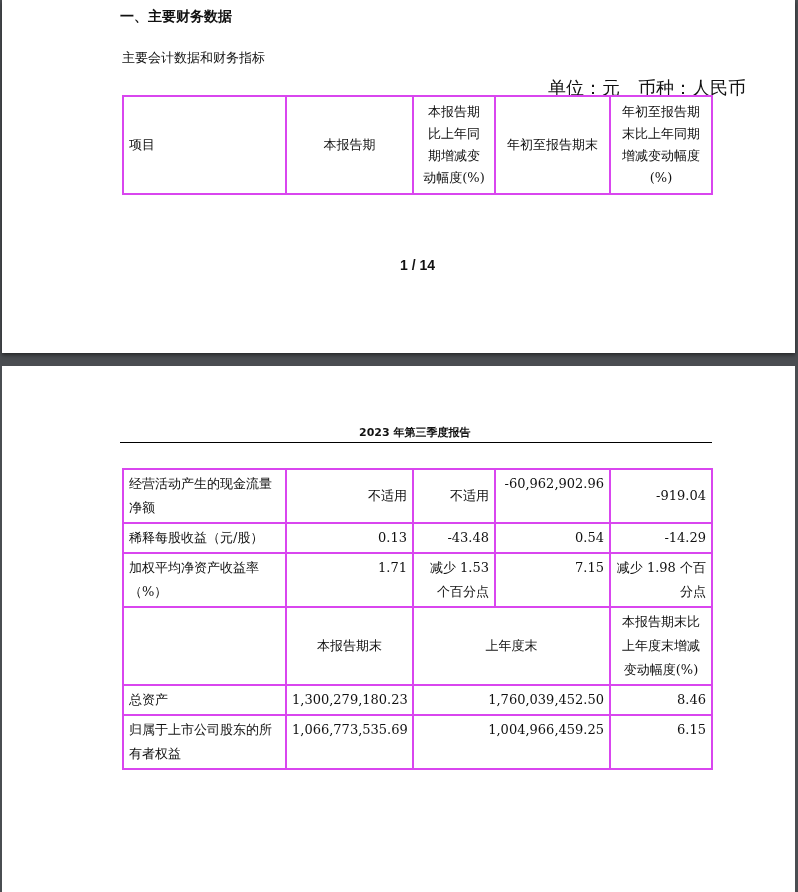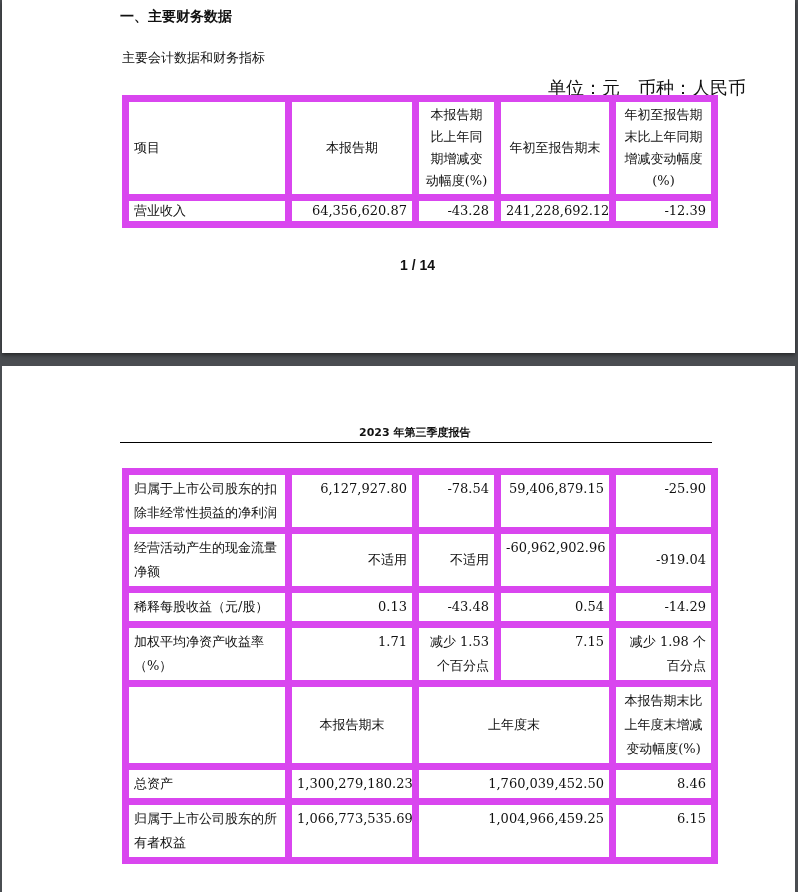"本报告期" td { border: 7px solid #d946ef -> 2px solid #d946ef }
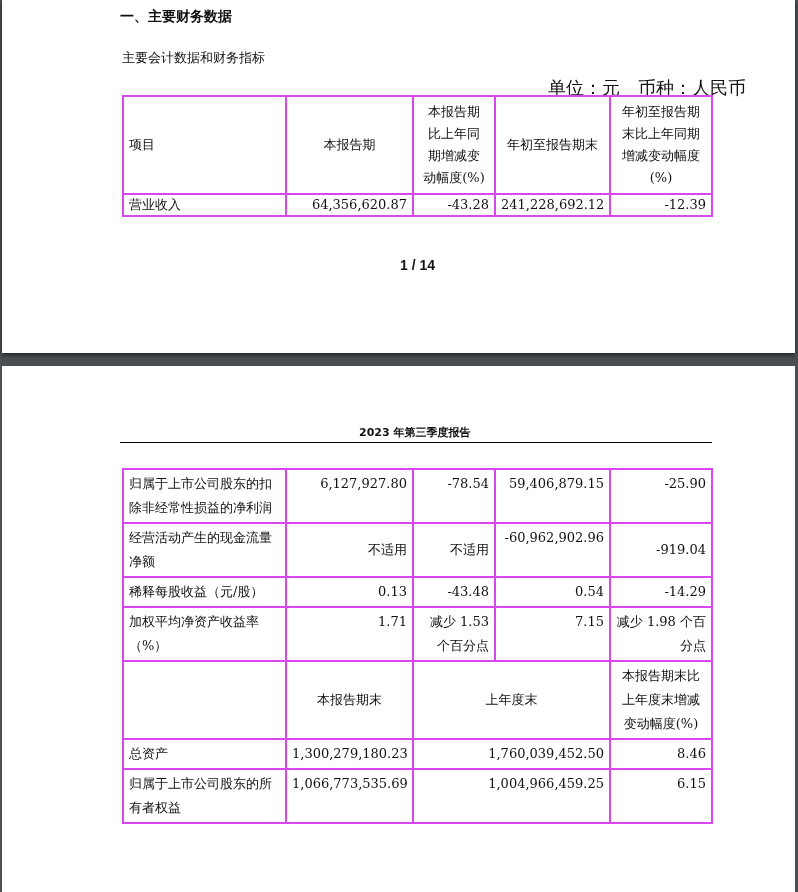"营业收入" tr { html: <tr> <td>营业收入</td> <td>64,356,620.87</td> <td>-43.28</td> <td>241,228,692.12</td> <td>-12.39</td> </tr> -> none }
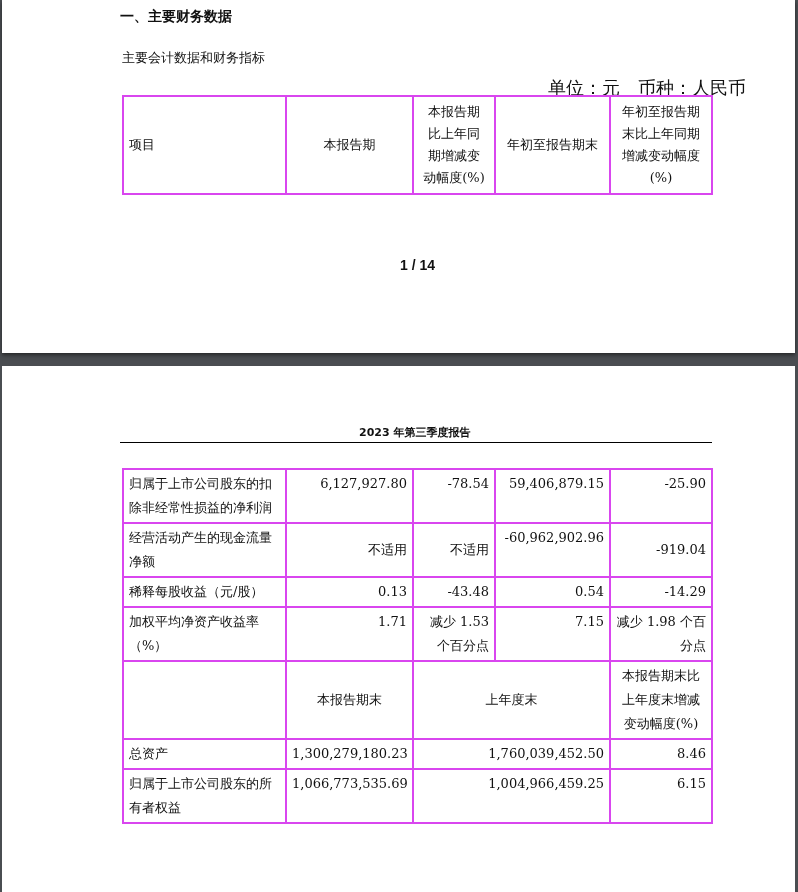"归属于上市公司股东的扣除非经常性损益的净利润" tr { html: <tr> <td>归属于上市公司股东的扣除非经常性损益的净利润</td> <td>6,127,927.80</td> <td>-78.54</td> <td>59,406,879.15</td> <td>-25.90</td> </tr> -> none }
